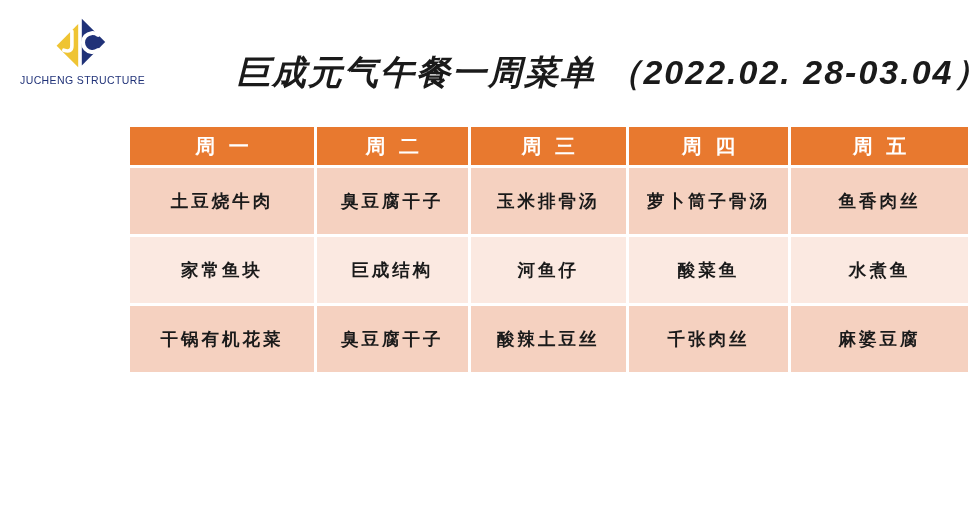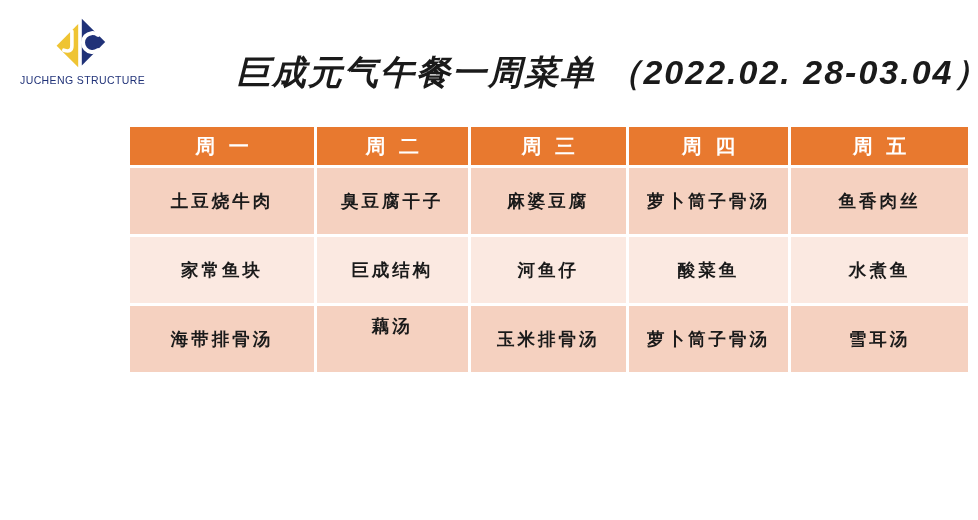"麻婆豆腐" td { text: 麻婆豆腐 -> 玉米排骨汤 }
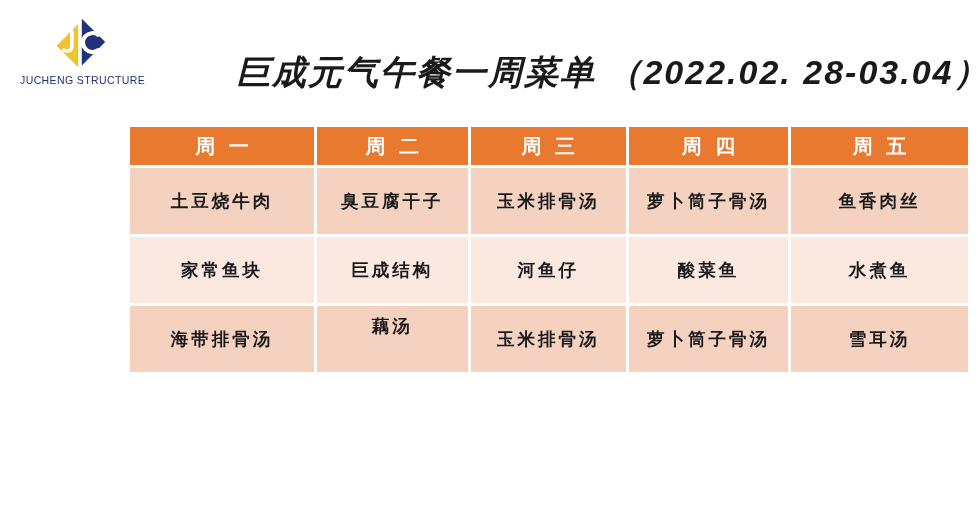"干锅有机花菜" tr.band-a { html: none -> <tr> <td>干锅有机花菜</td> <td>臭豆腐干子</td> <td>酸辣土豆丝</td> <td>千张肉丝</td> <td>麻婆豆腐</td> </tr> }
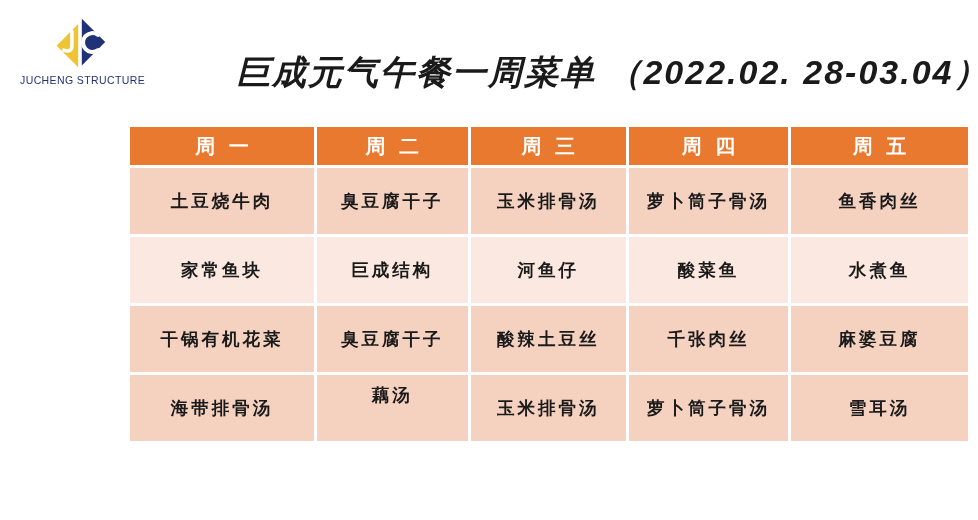"海带排骨汤" tr.band-a { html: <tr> <td>海带排骨汤</td> <td>藕汤</td> <td>玉米排骨汤</td> <td>萝卜筒子骨汤</td> <td>雪耳汤</td> </tr> -> none }
